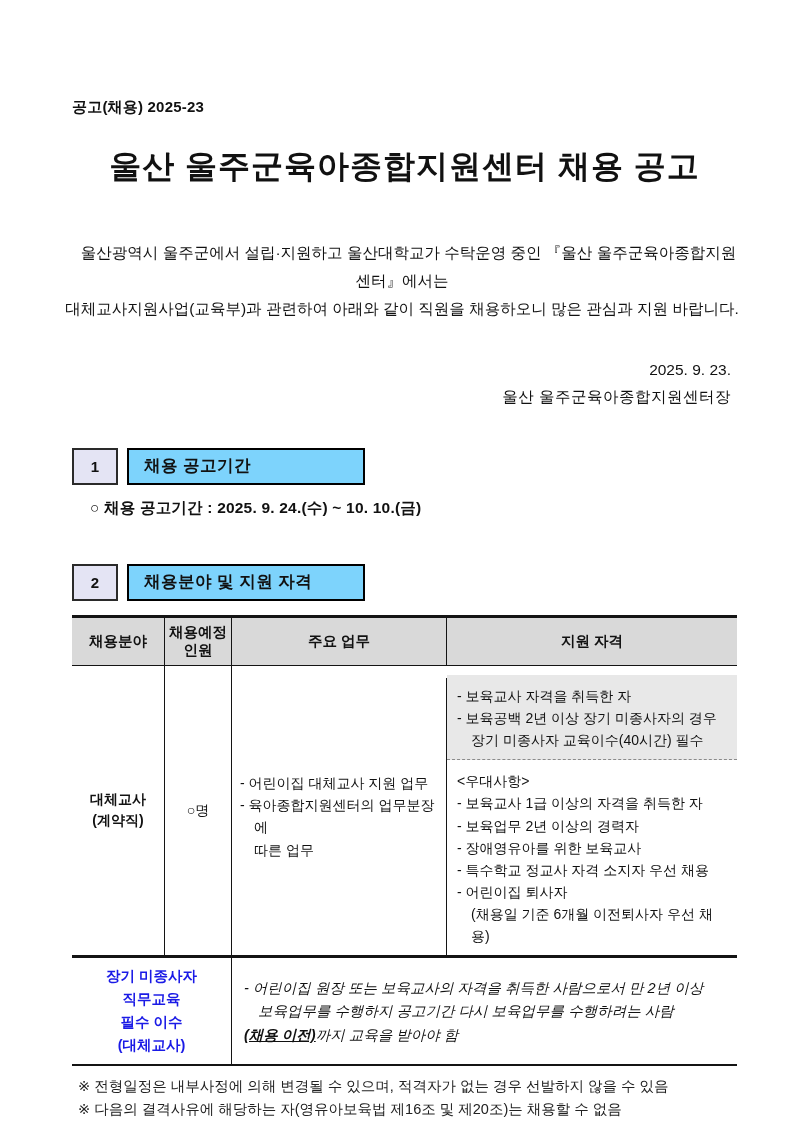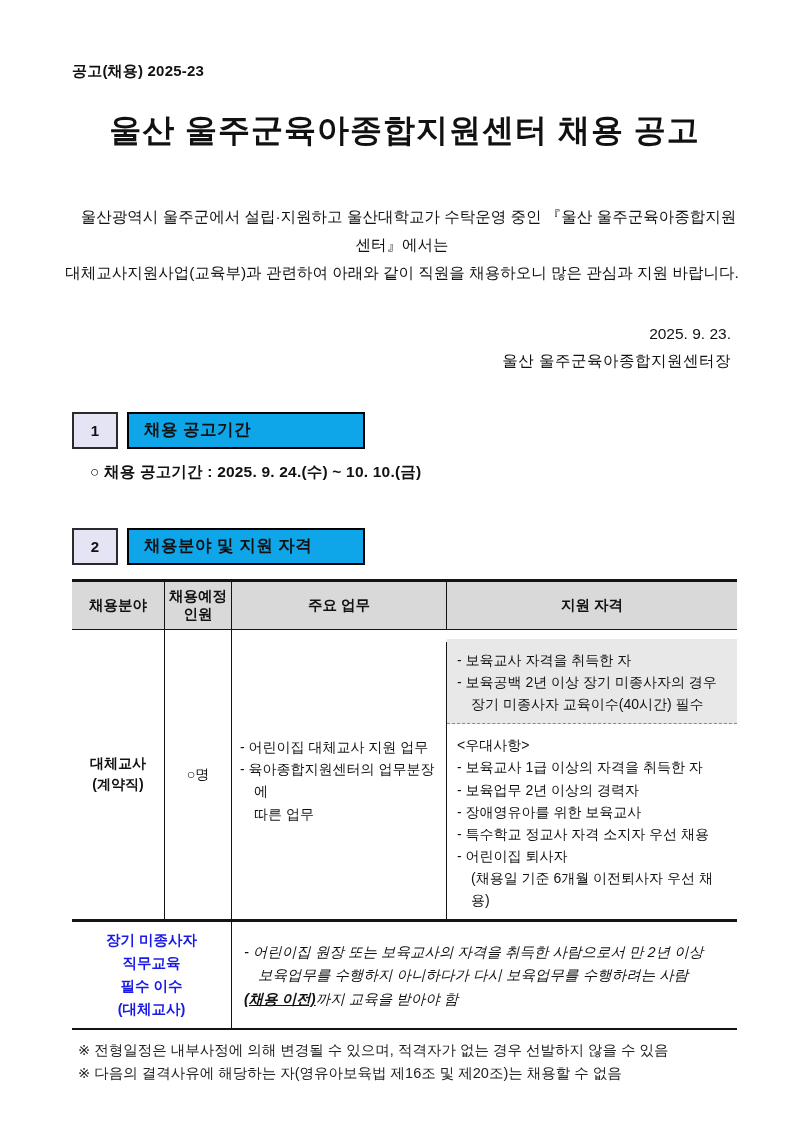"공고(채용) 2025-23" .page { padding: 62px 56px 40px 72px -> 98px 56px 40px 72px }
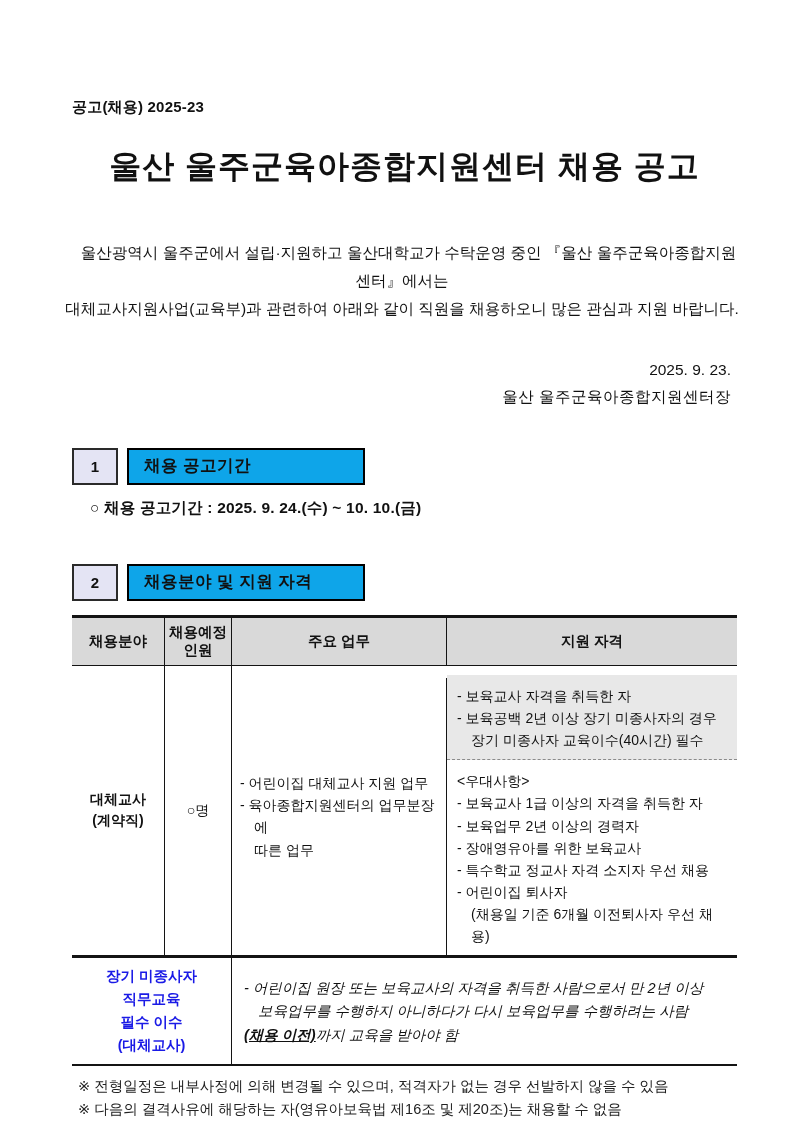"채용 공고기간" .title-box { background: #0ea5e9 -> #7dd3fc }
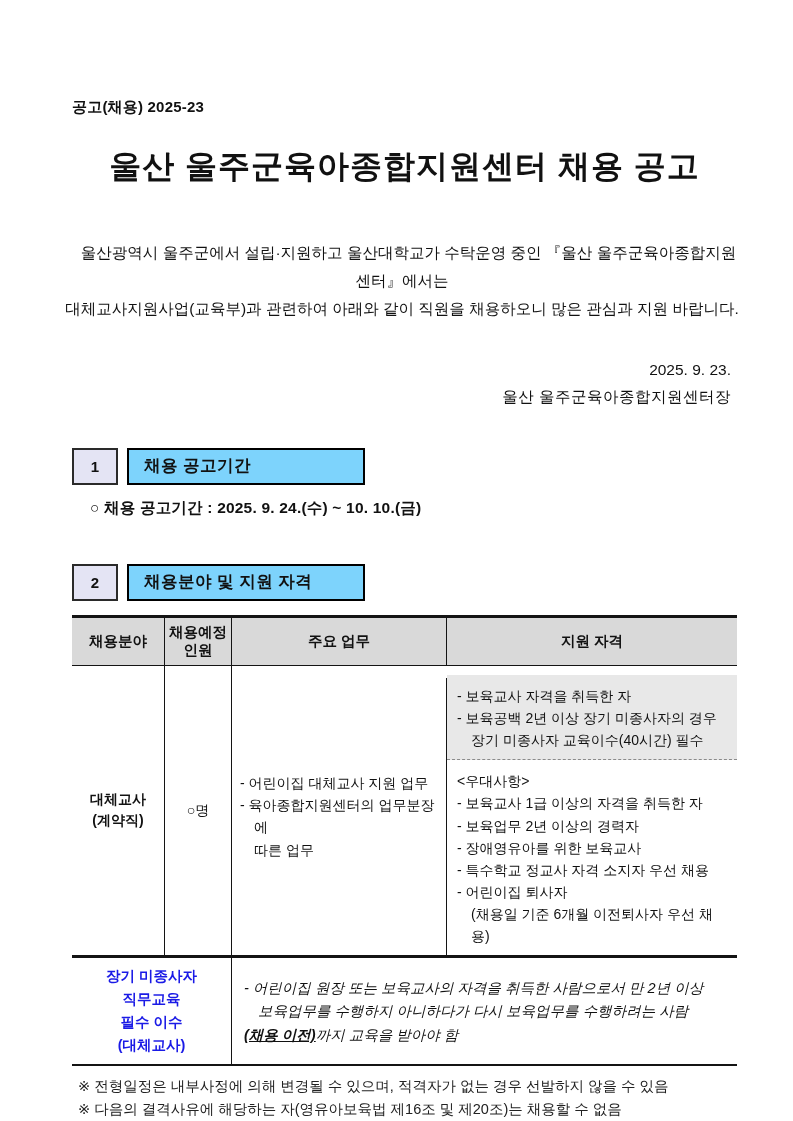"- 어린이집 원장 또는 보육교사의" div.li { text: 아니하다가 -> 공고기간 }
